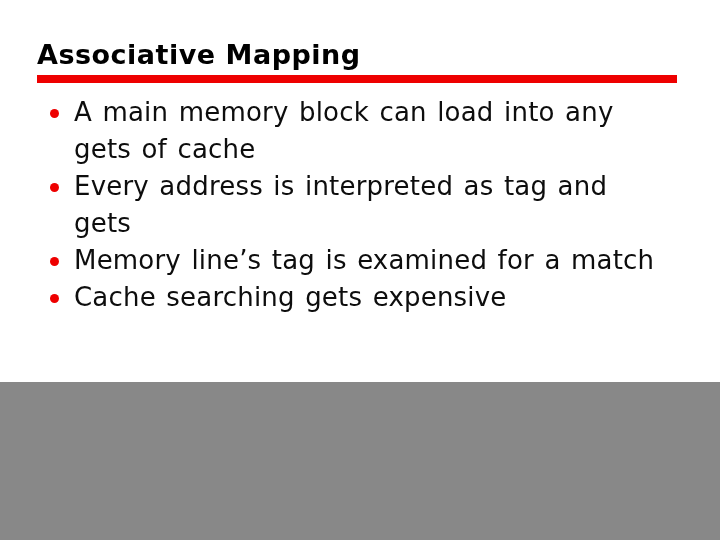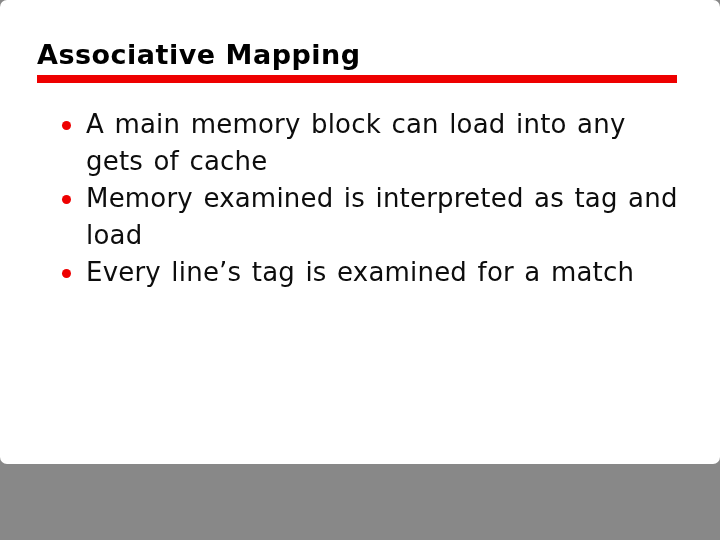"Associative Mapping" .slide { border-radius: 7px -> none; height: 464px -> 382px }
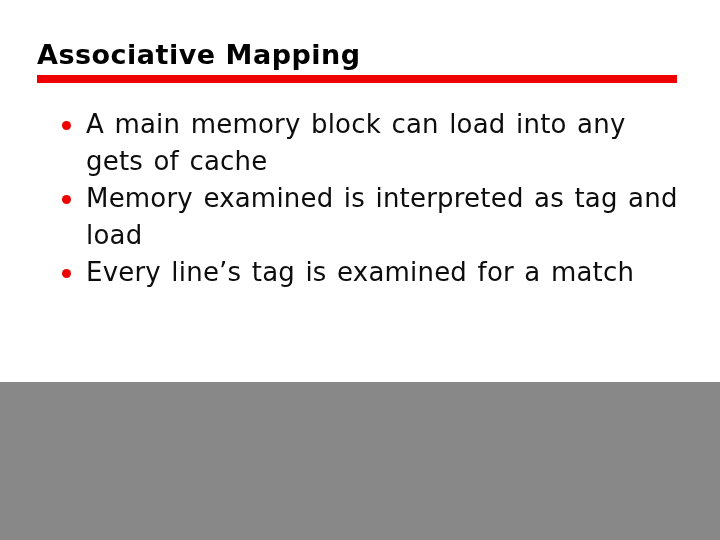"A main memory block can" ul.bullet-list { margin: 16px -> 4px }
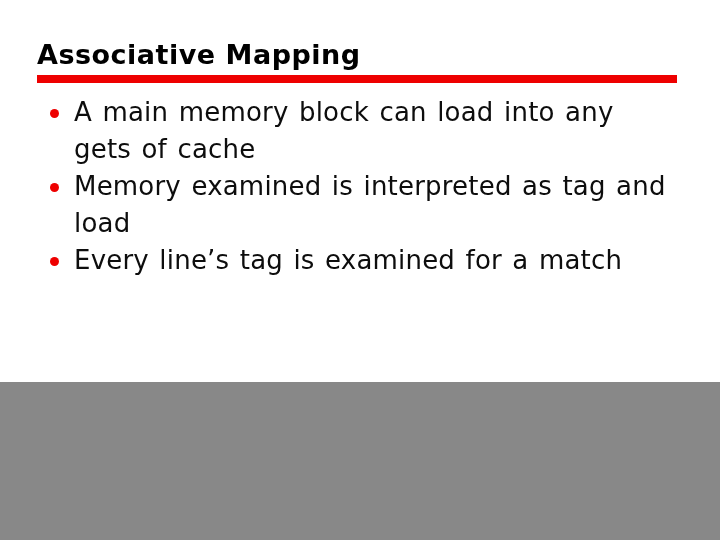"Memory examined is interpreted as" span.line { text: Memory examined -> Every address }
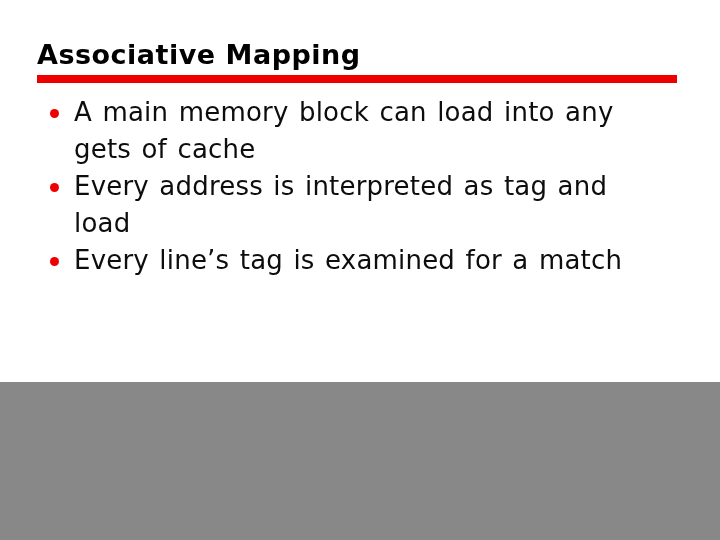"load" span.line { text: load -> gets }
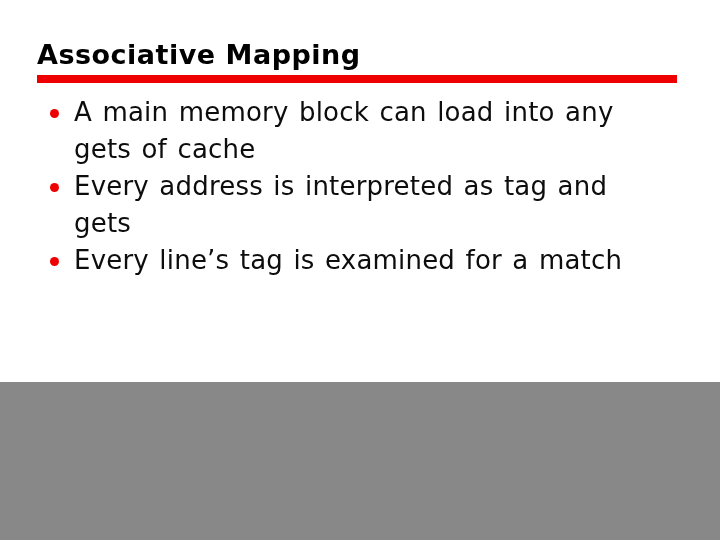"Every line’s tag is examined" span.line { text: Every -> Memory }
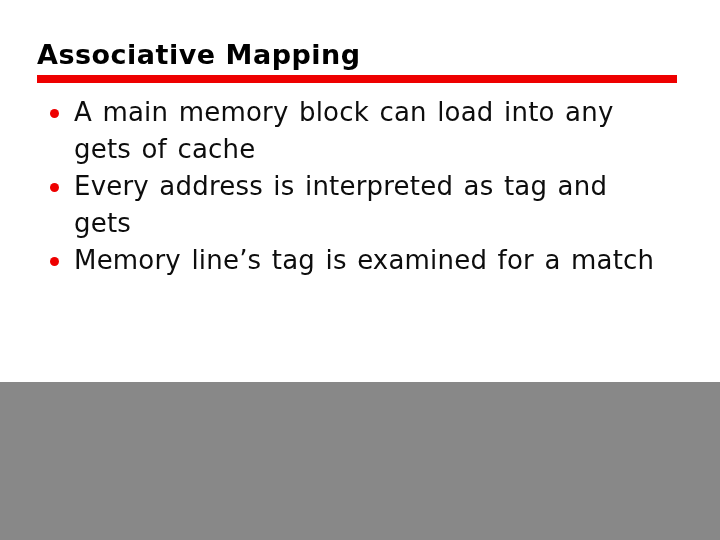"Cache searching gets expensive" li { html: none -> <li> <span></span> <span>Cache searching gets expensive</span> </li> }
